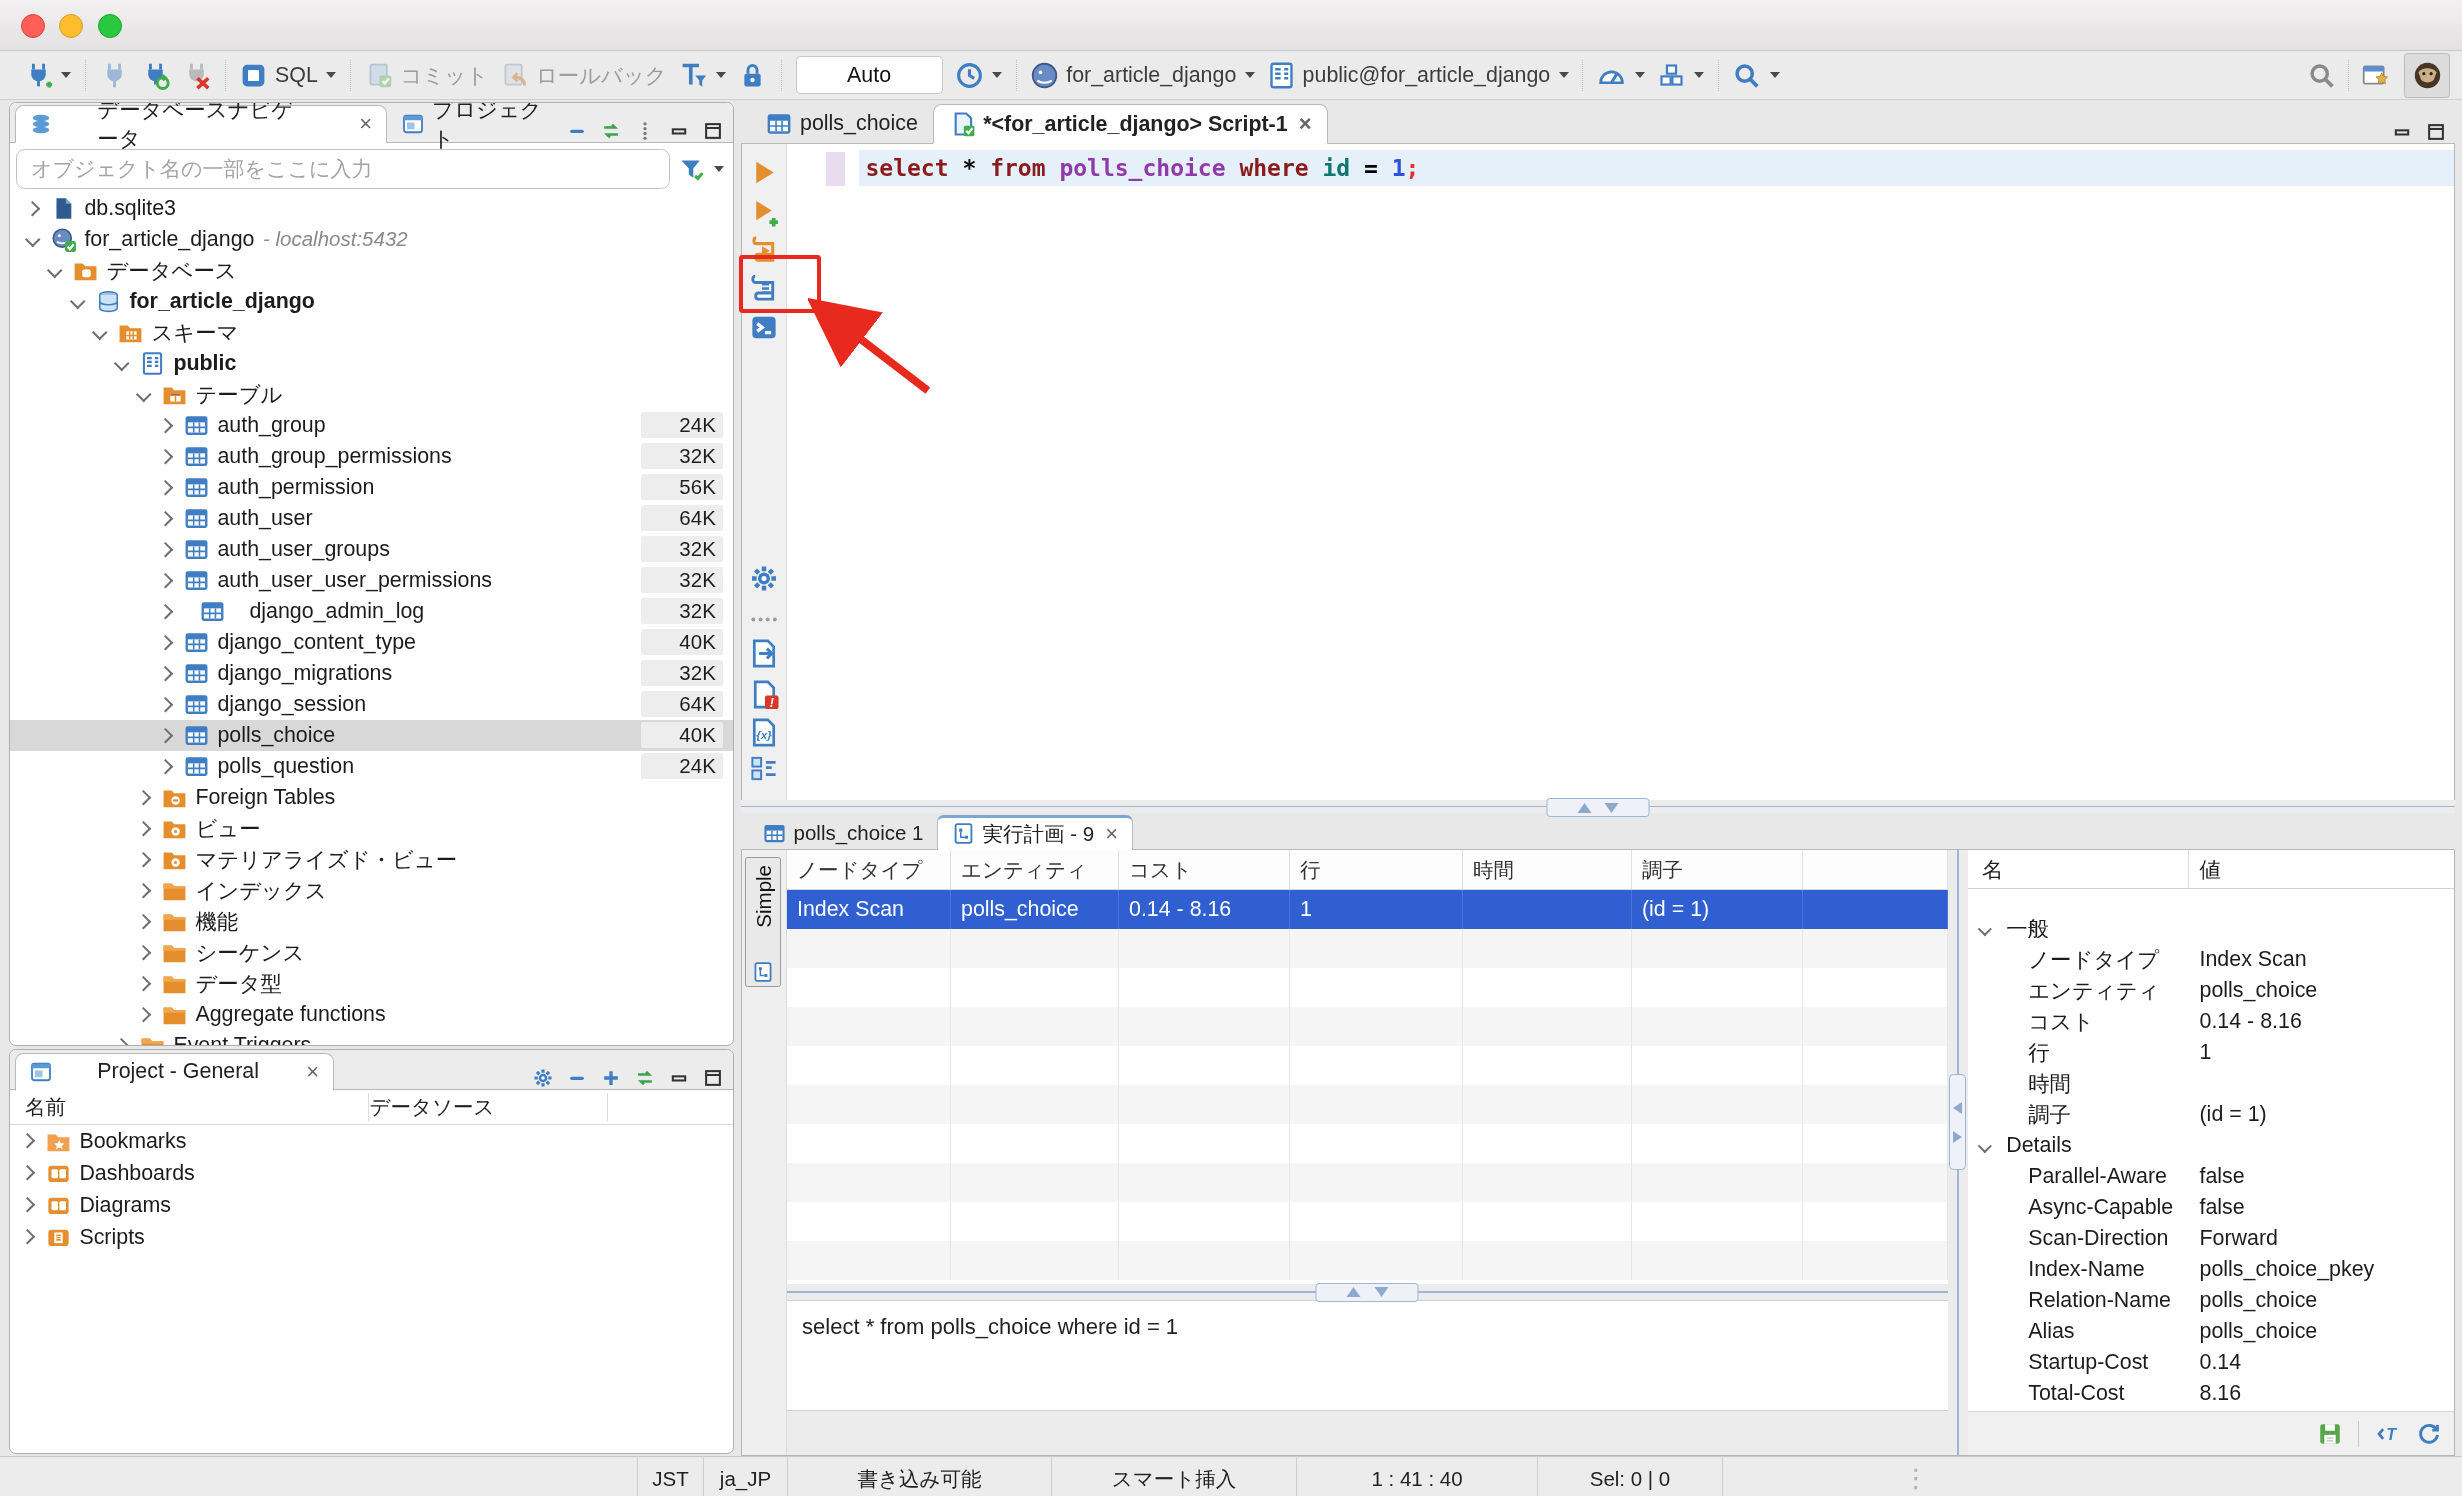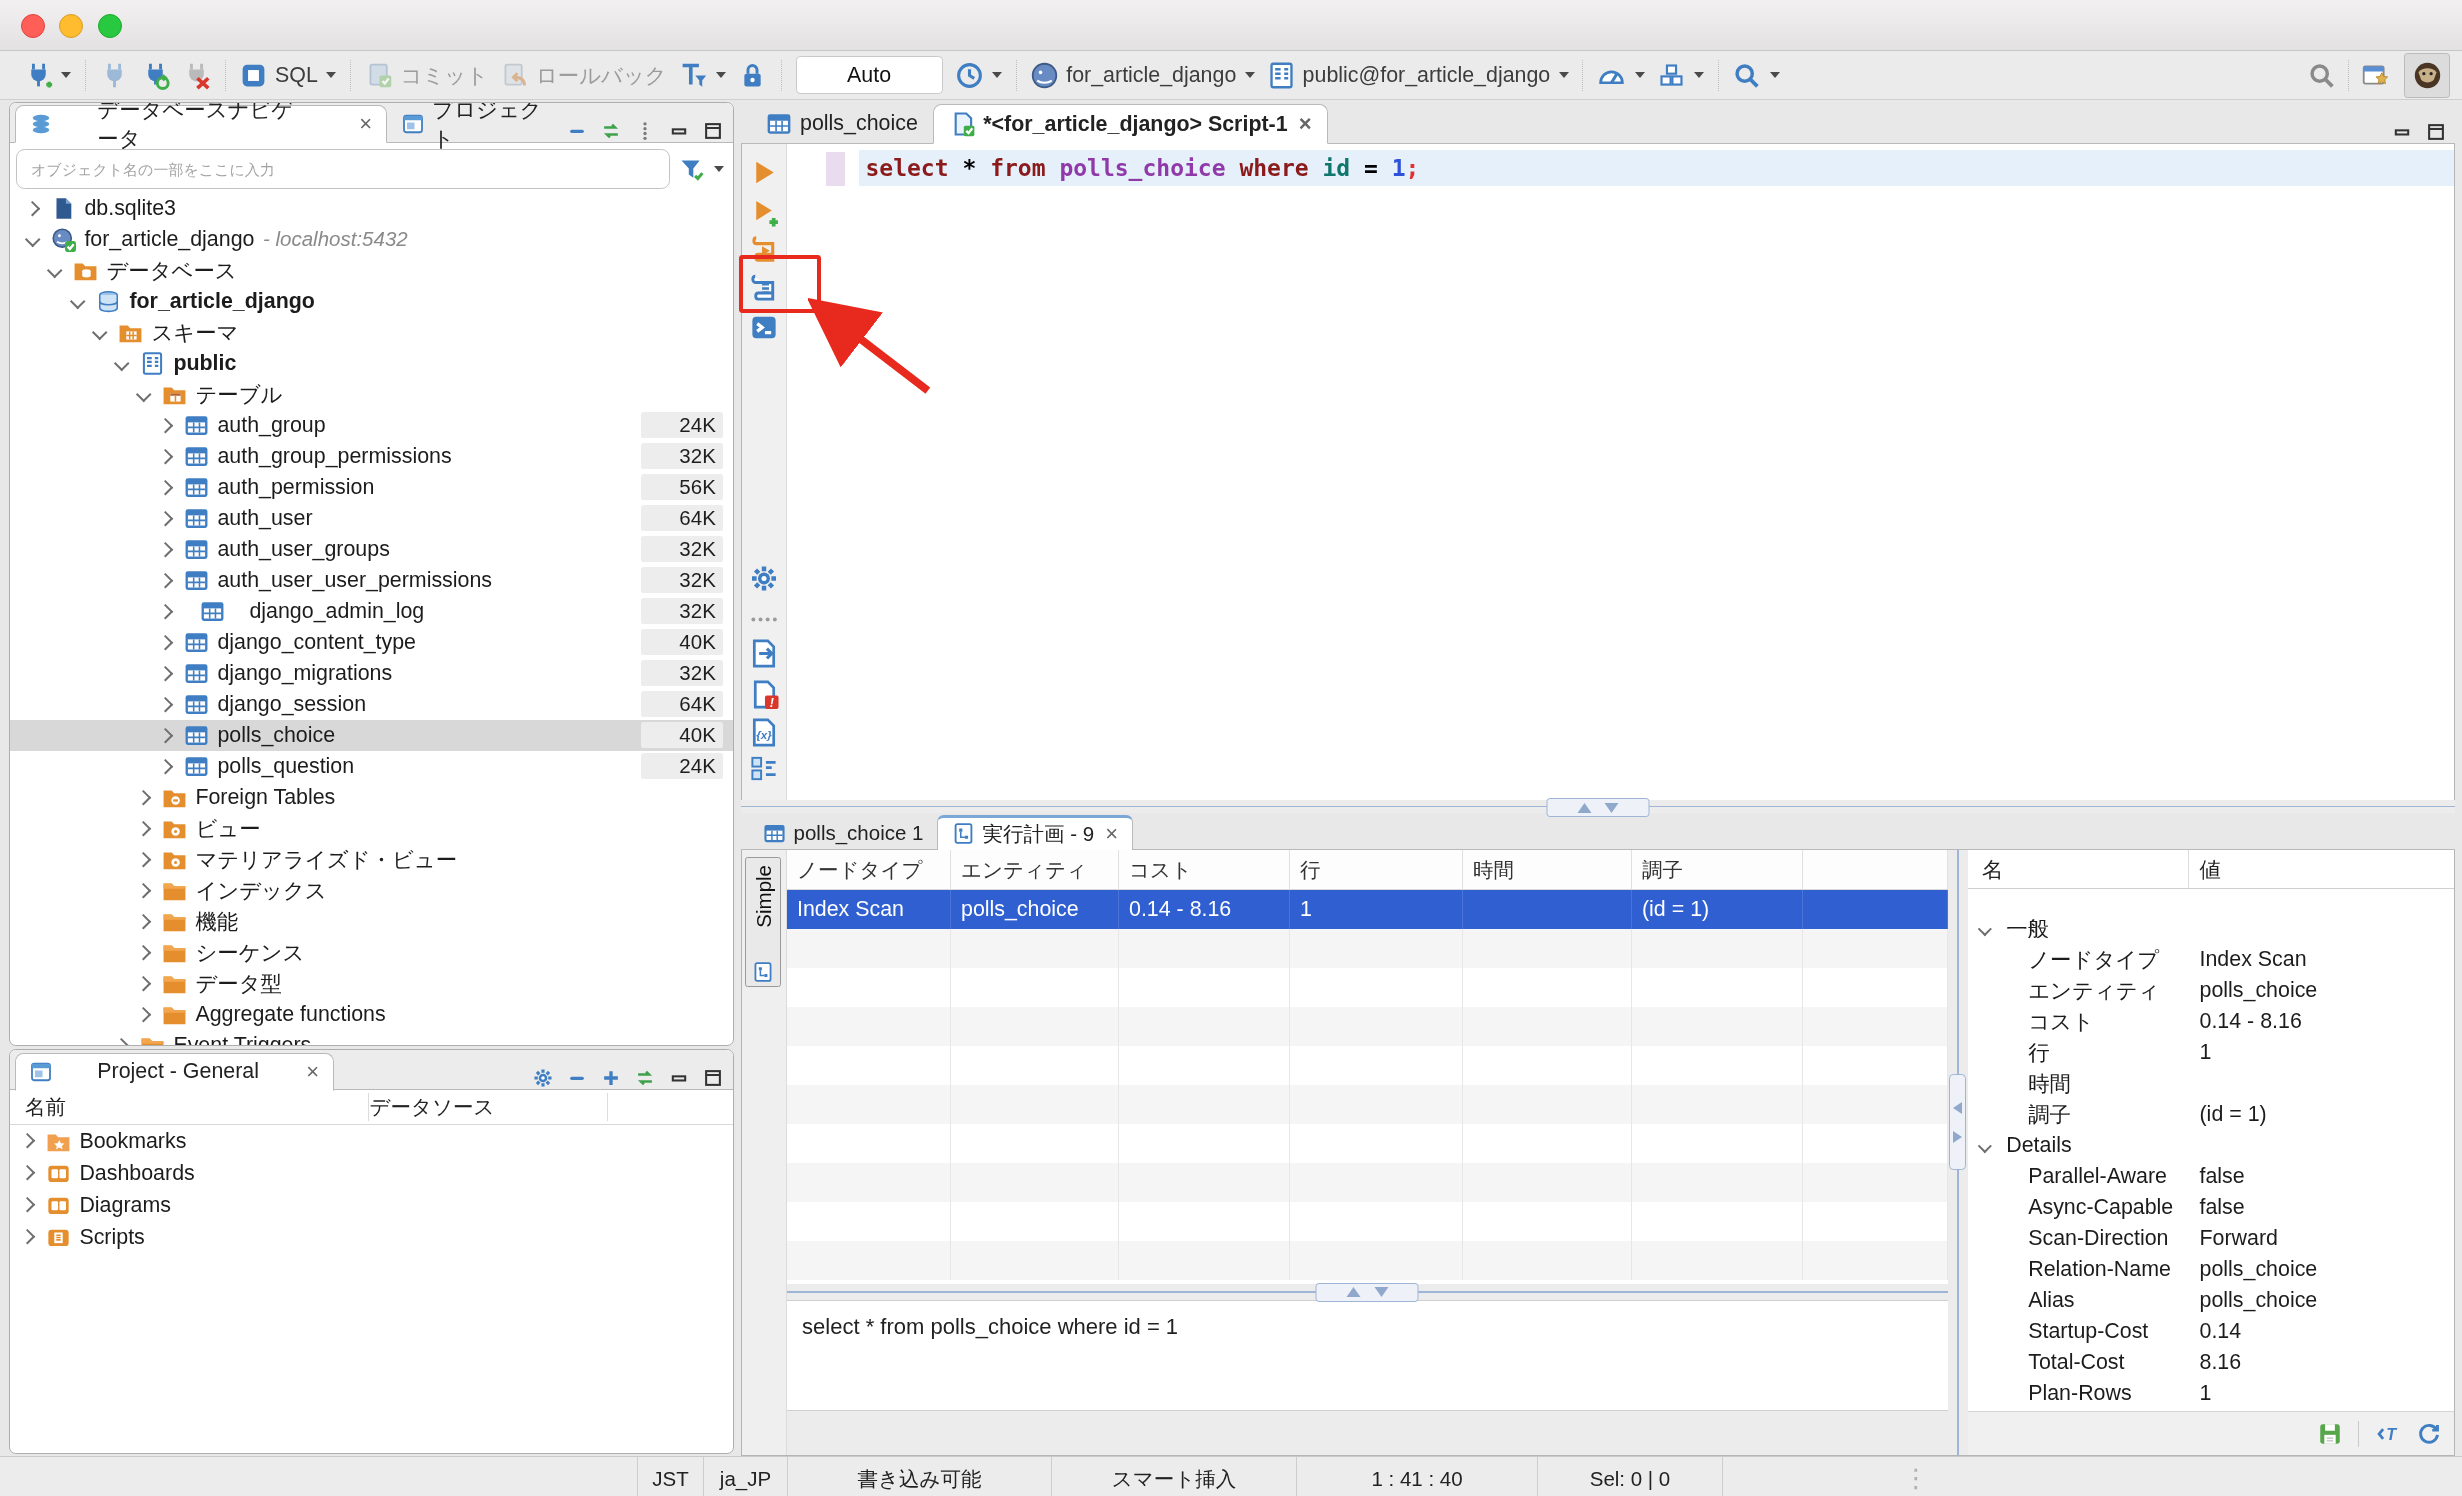"オブジェクト名の一部をここに入力" .filterinput { font-size: 15px -> 21px }
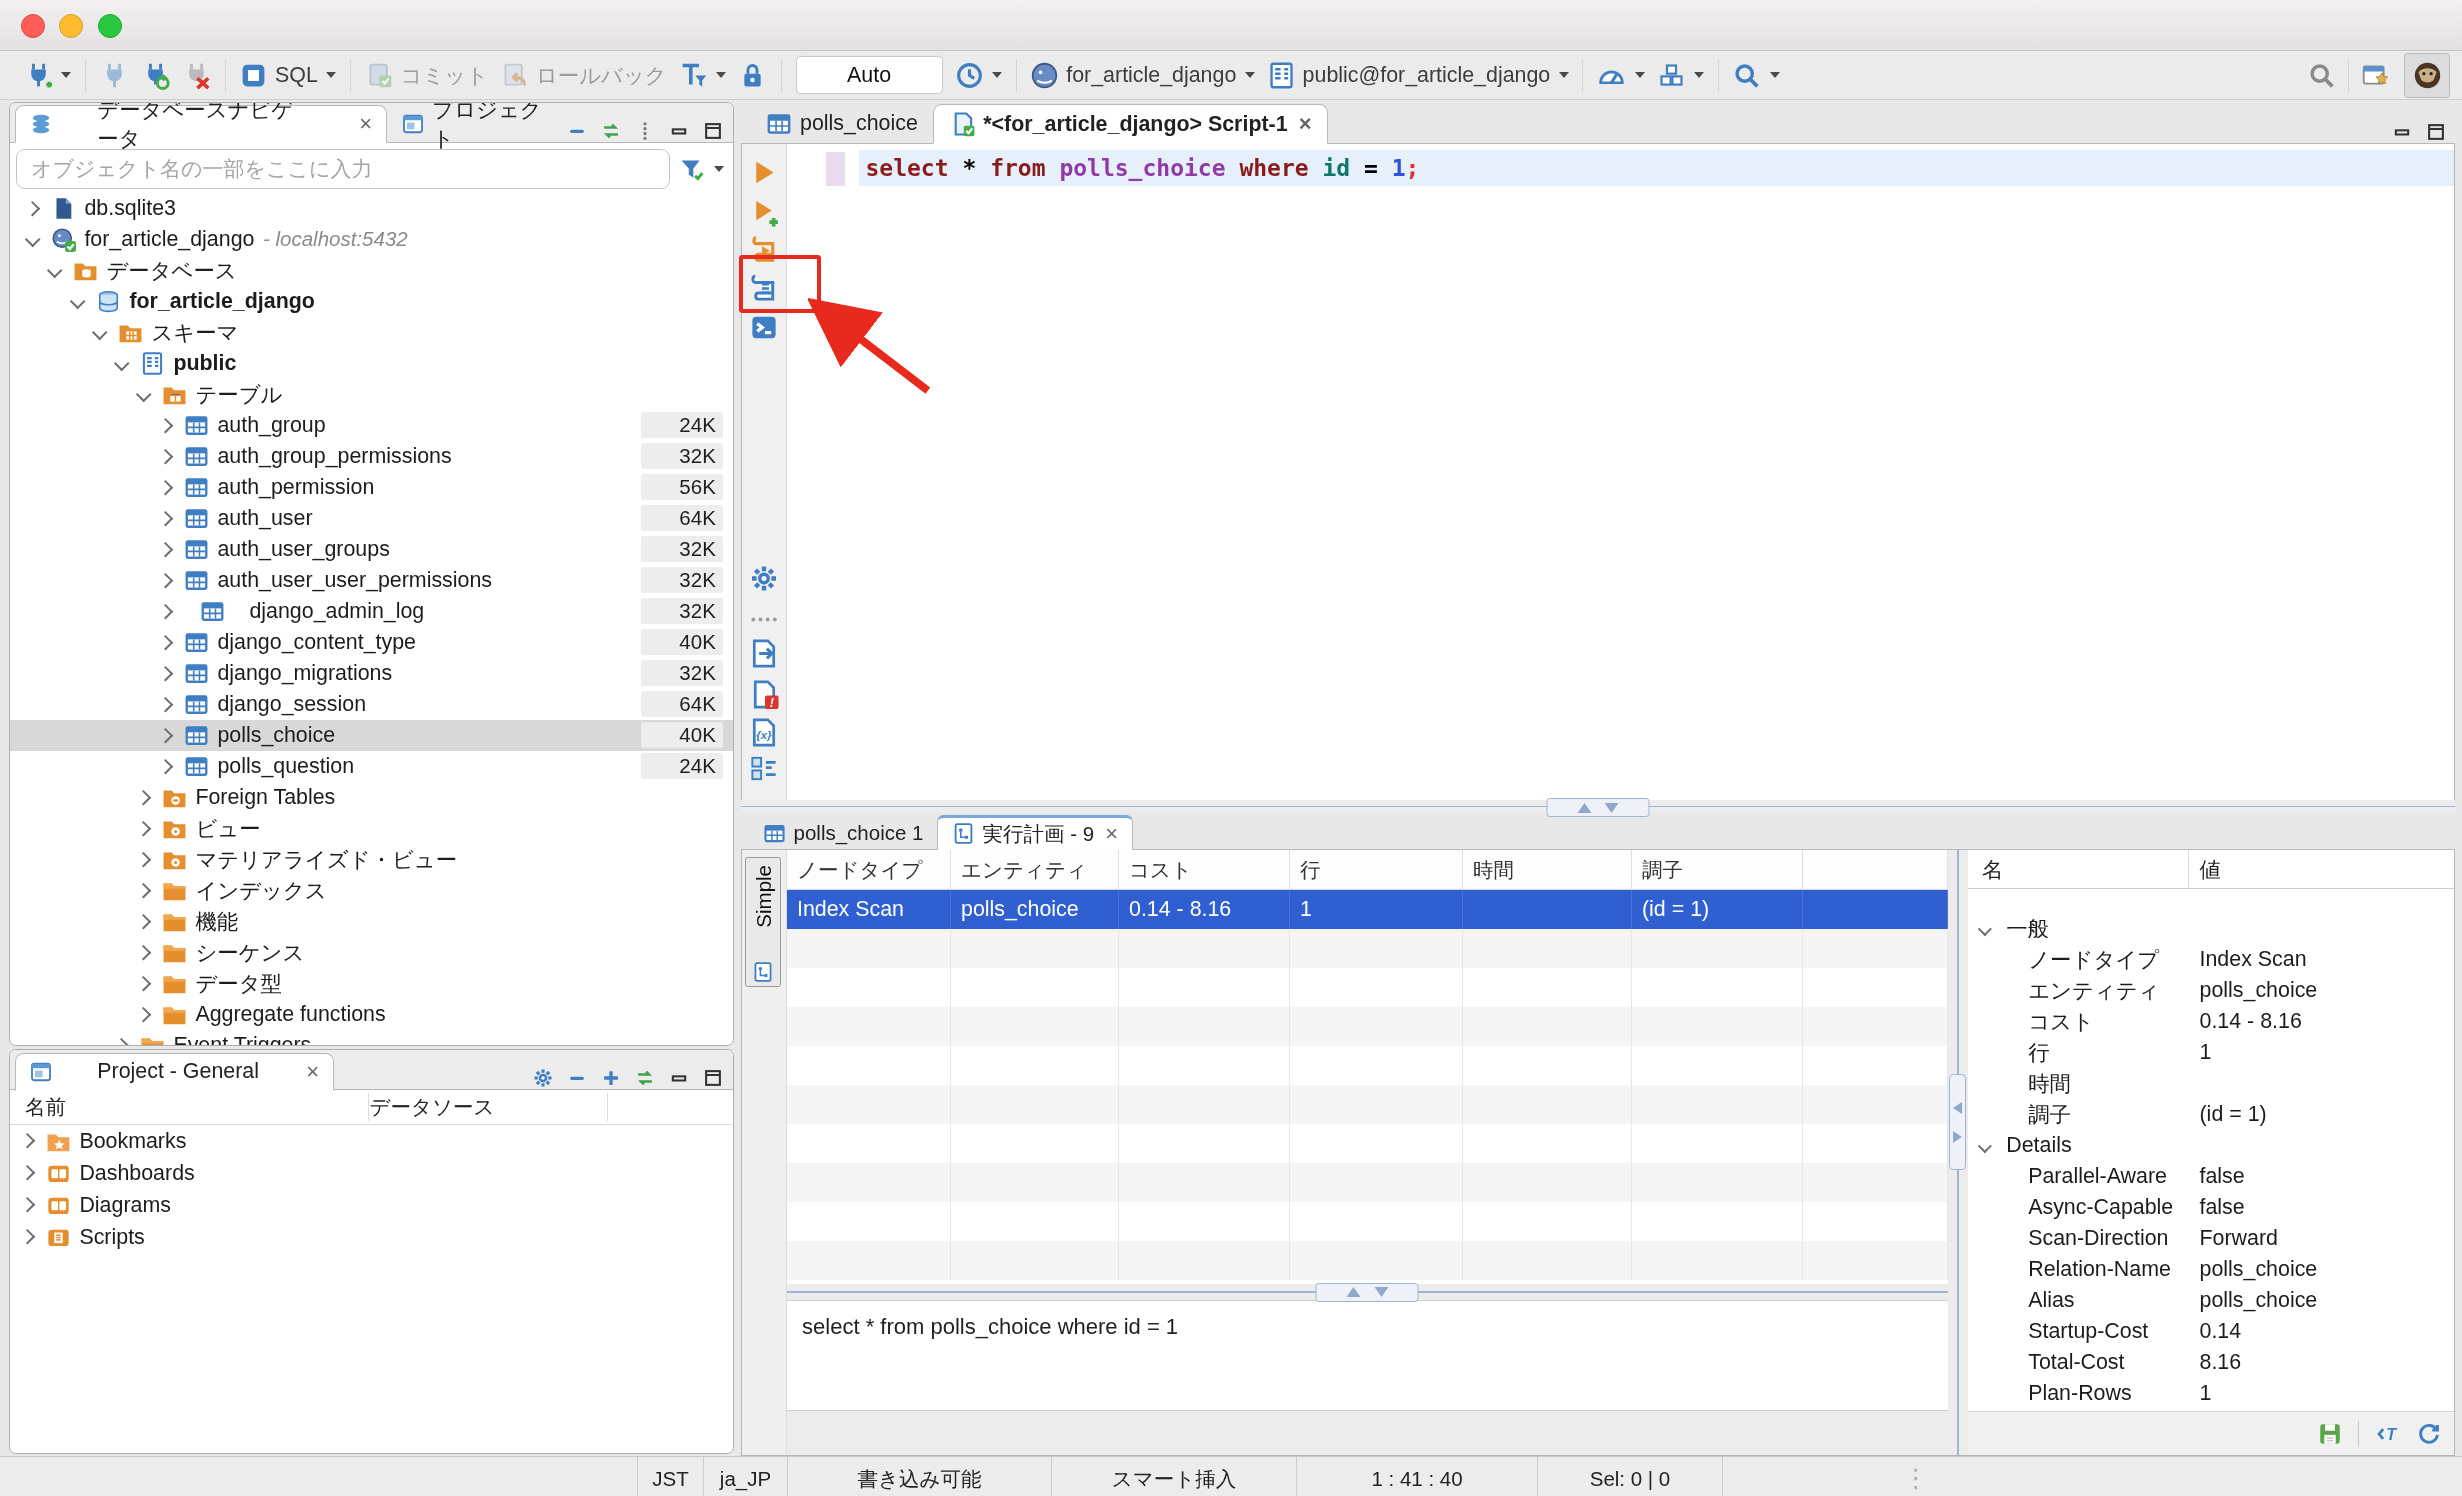"Index-Name" div.prow { html: none -> <div> <span>Index-Name</span> <span>polls_choice_pkey</span> </div> }
